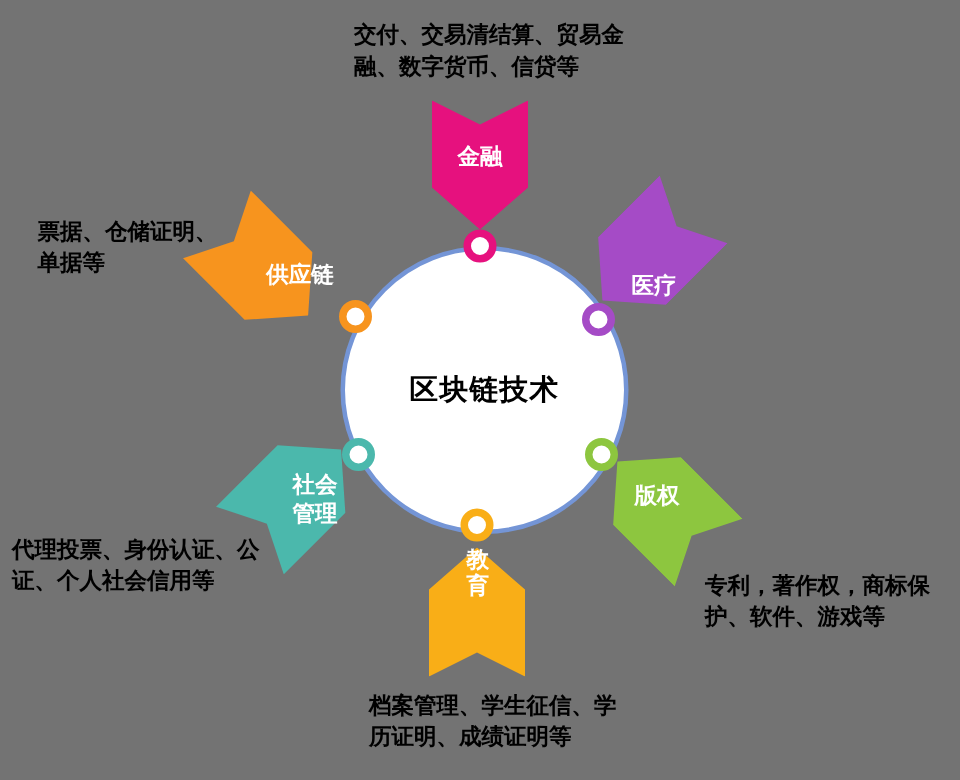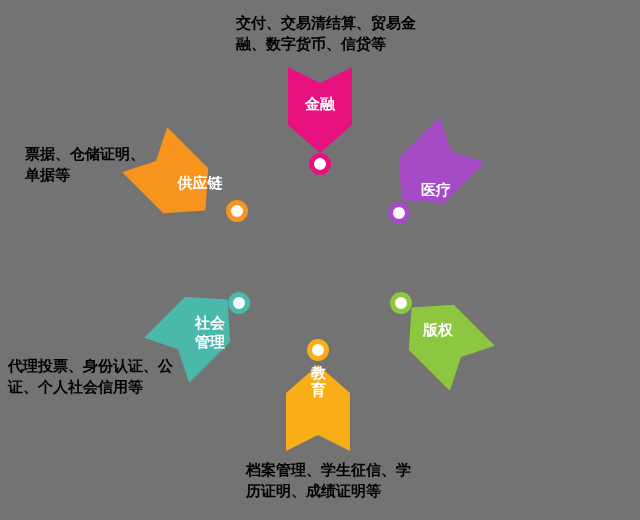"区块链技术" div.circle { html: none -> <div> <span>区块链技术</span> </div> }
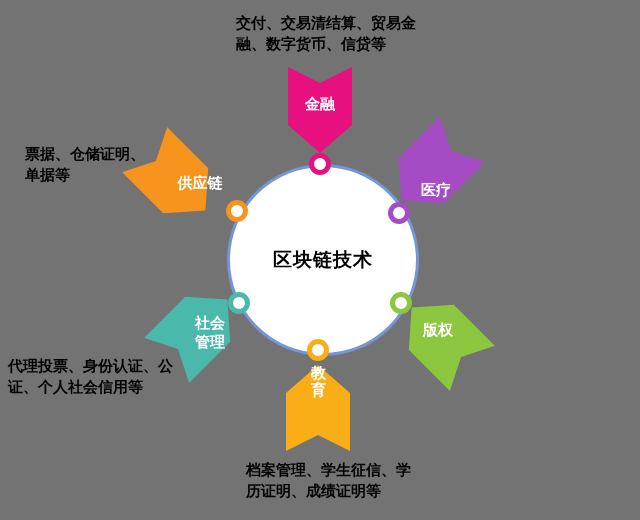"专利，著作权，商标保护、软件、游戏等" div.desc { html: none -> <div>专利，著作权，商标保护、软件、游戏等</div> }
